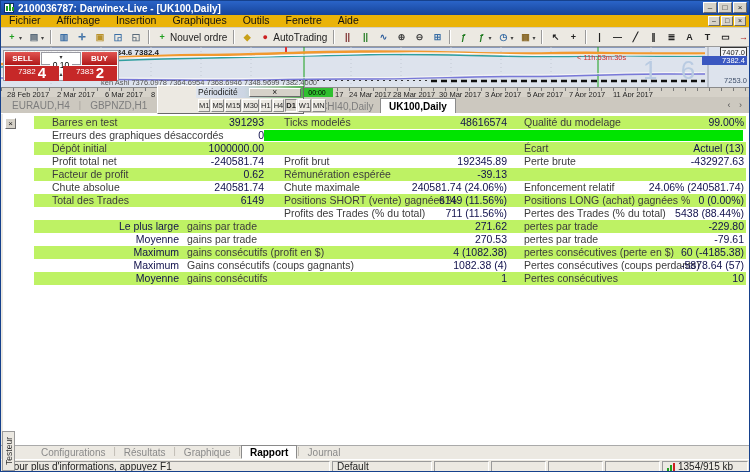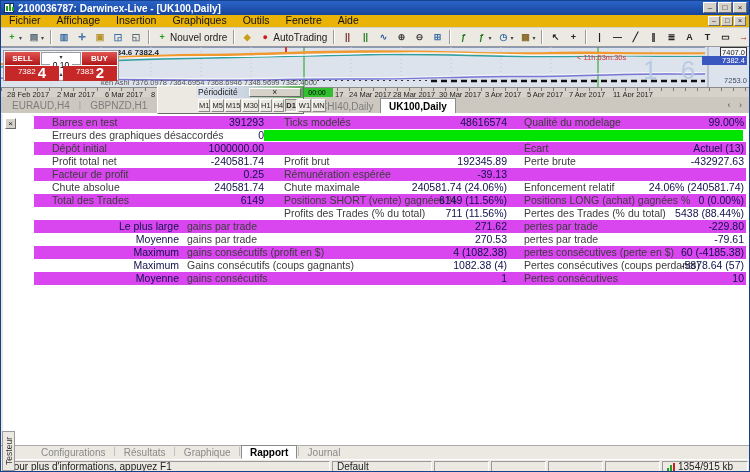"Barres en test" .rrow.alt { background: #d946ef -> #bef264 }
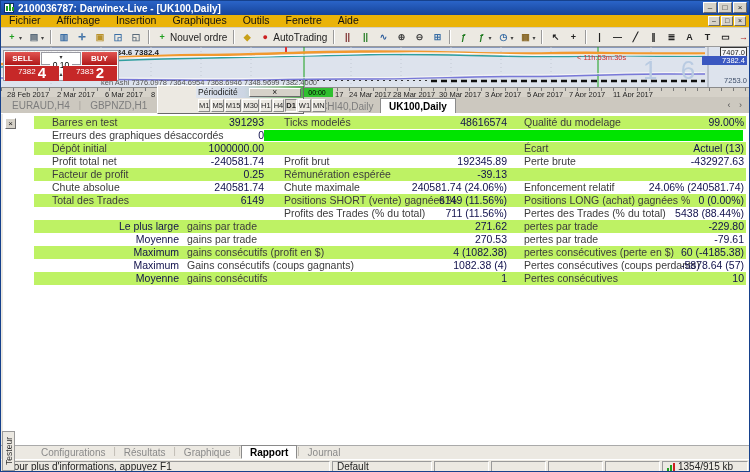"0.25" span.c2 { text: 0.25 -> 0.62 }
